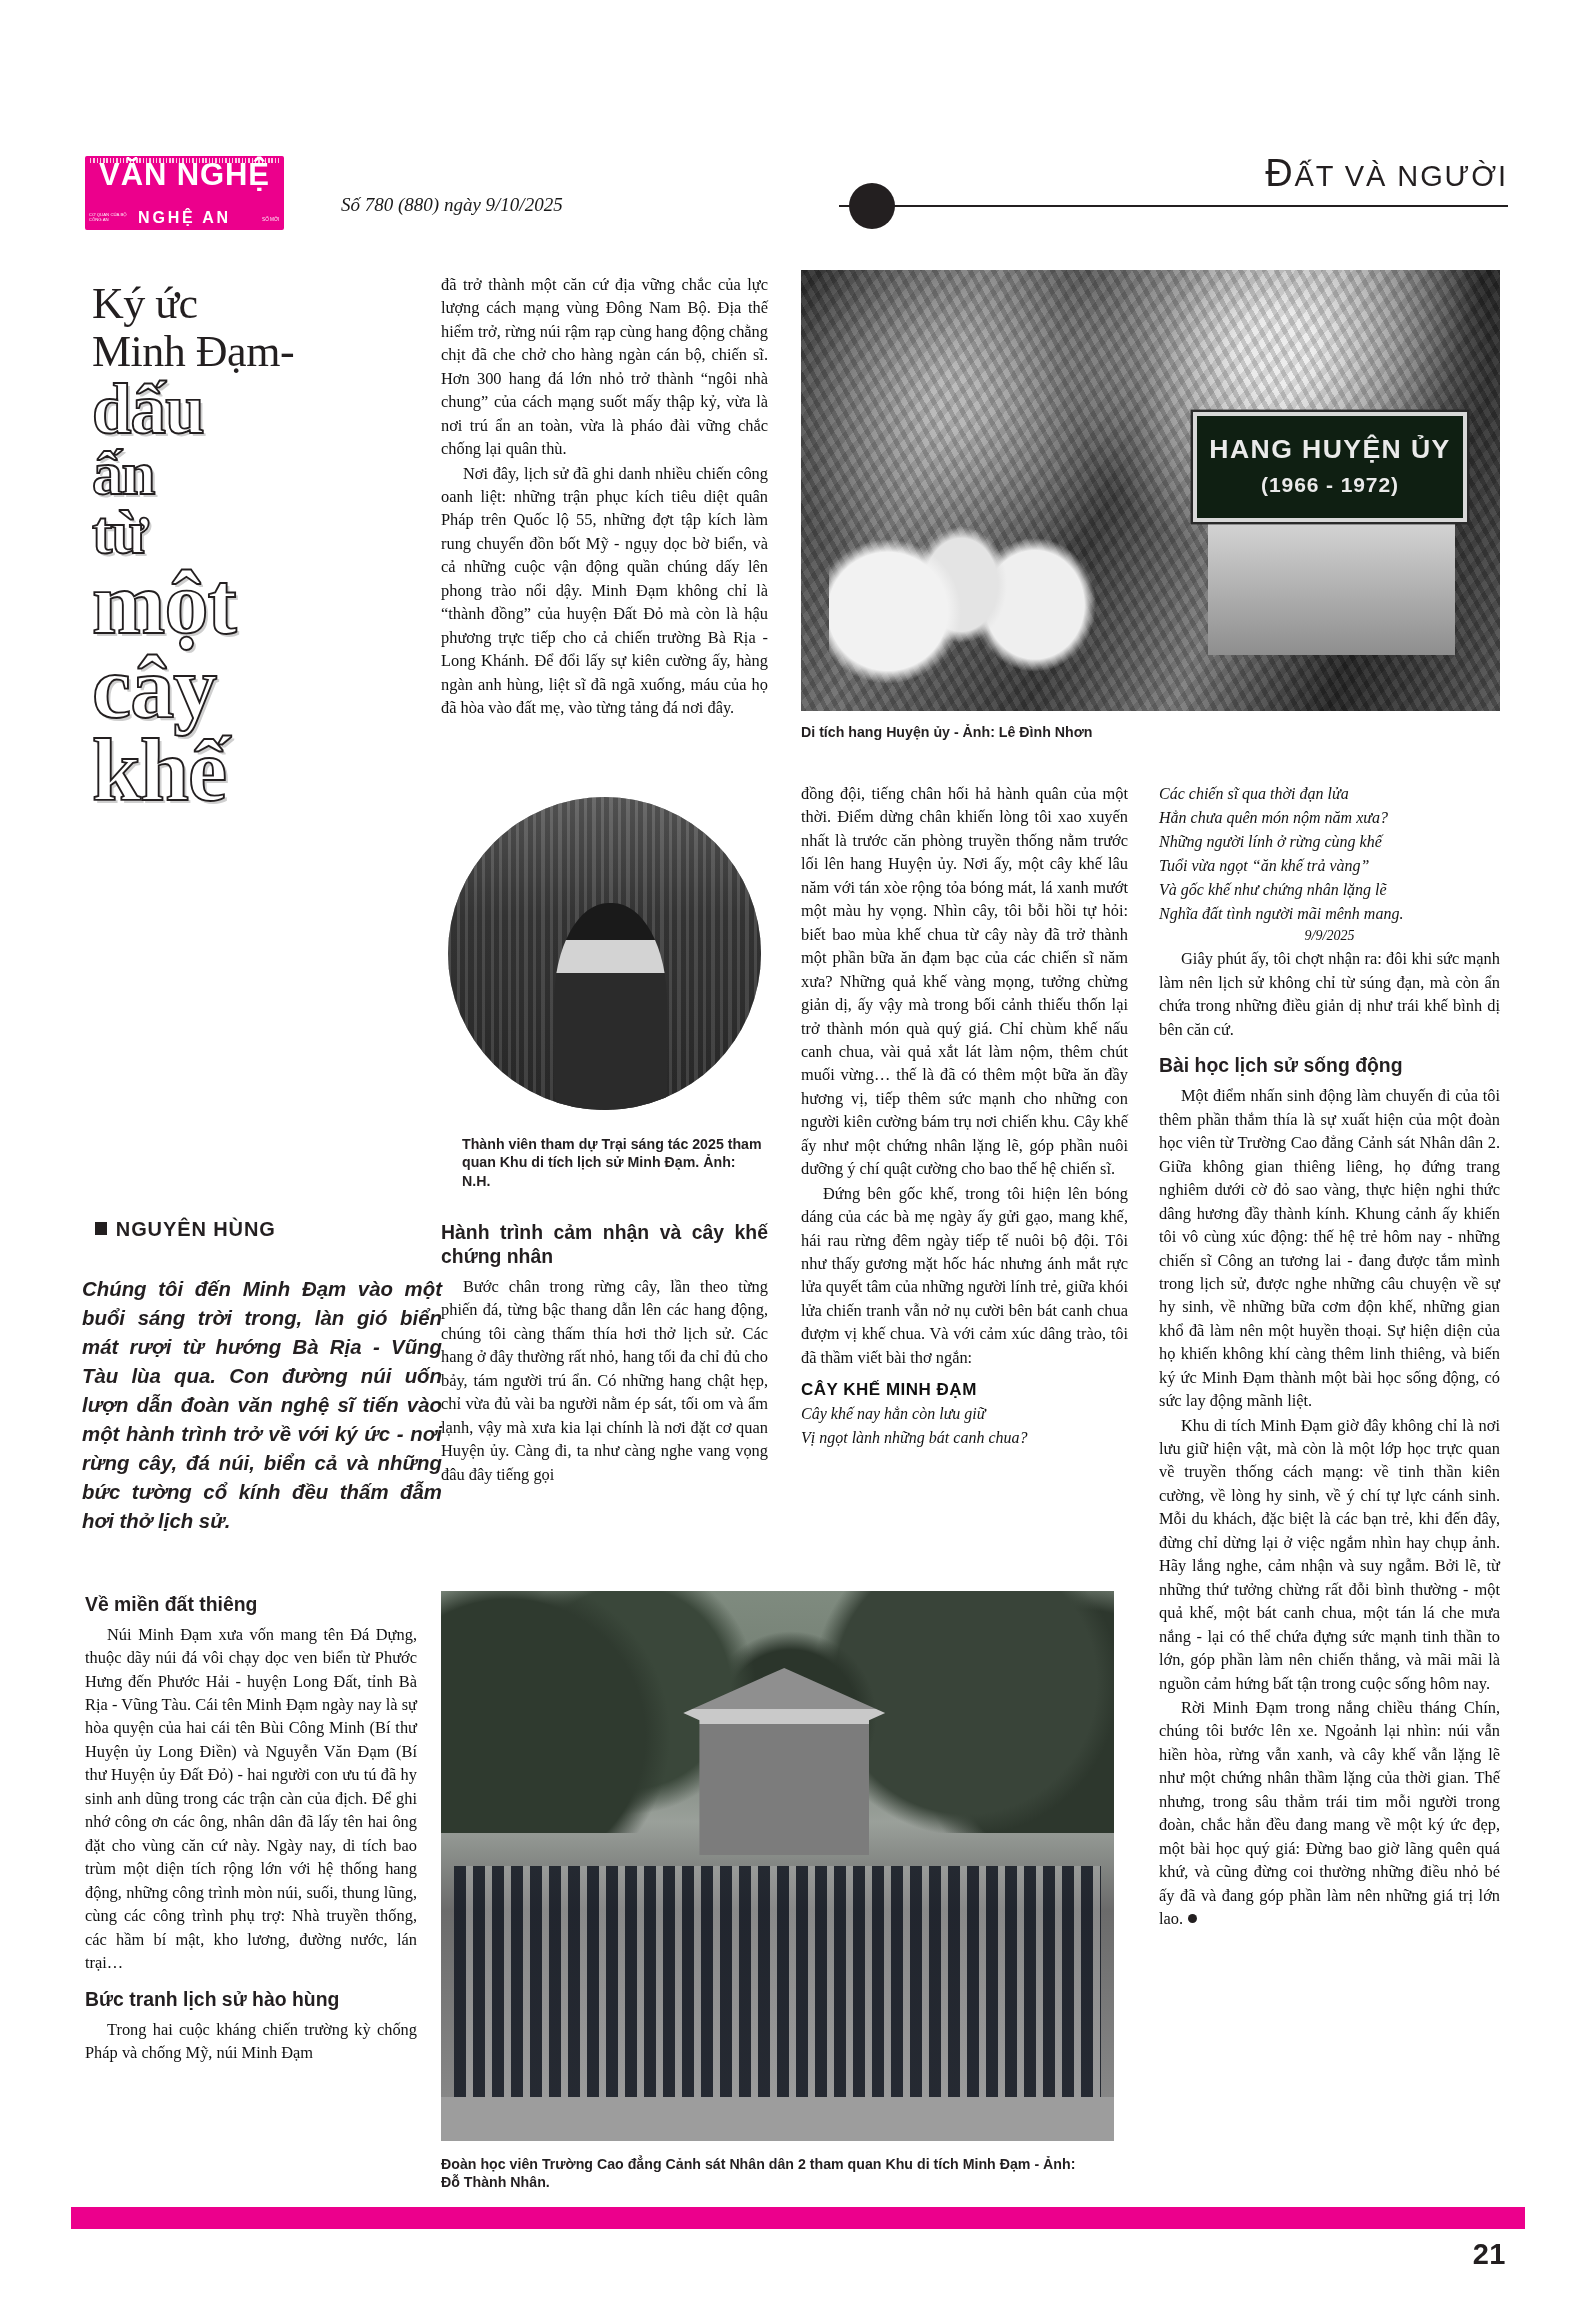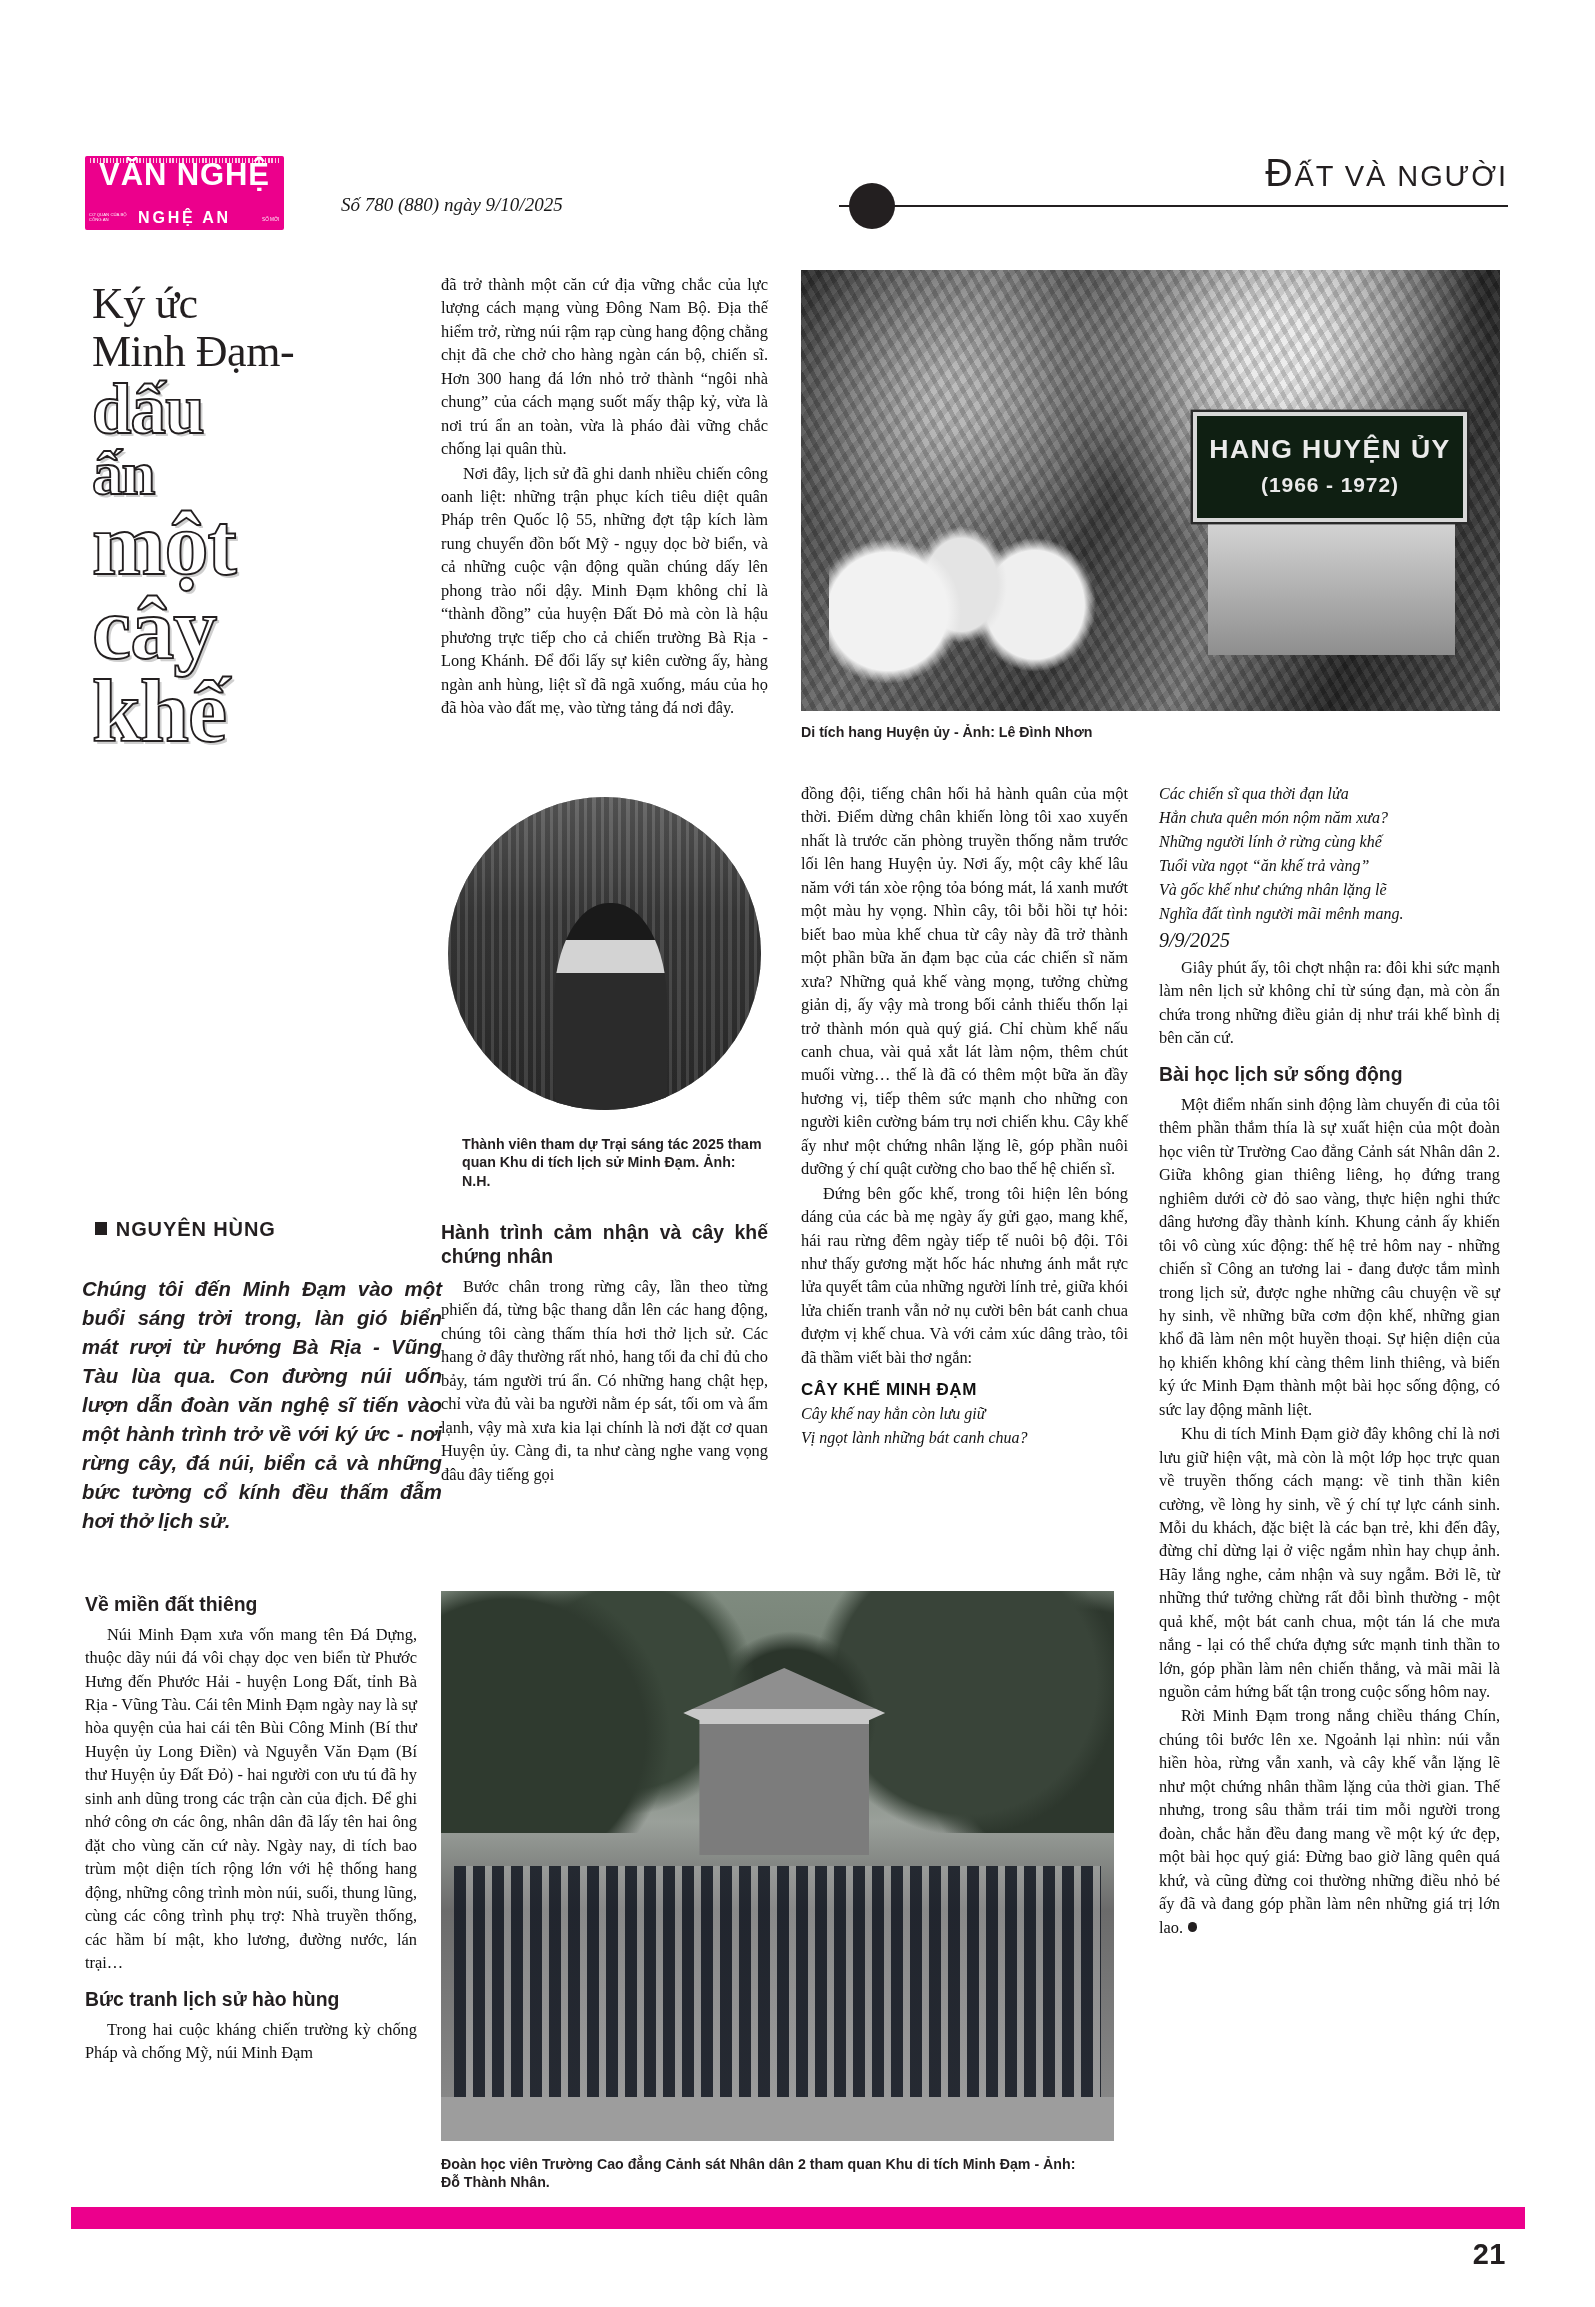"từ" div.outline { html: none -> <div>từ</div> }
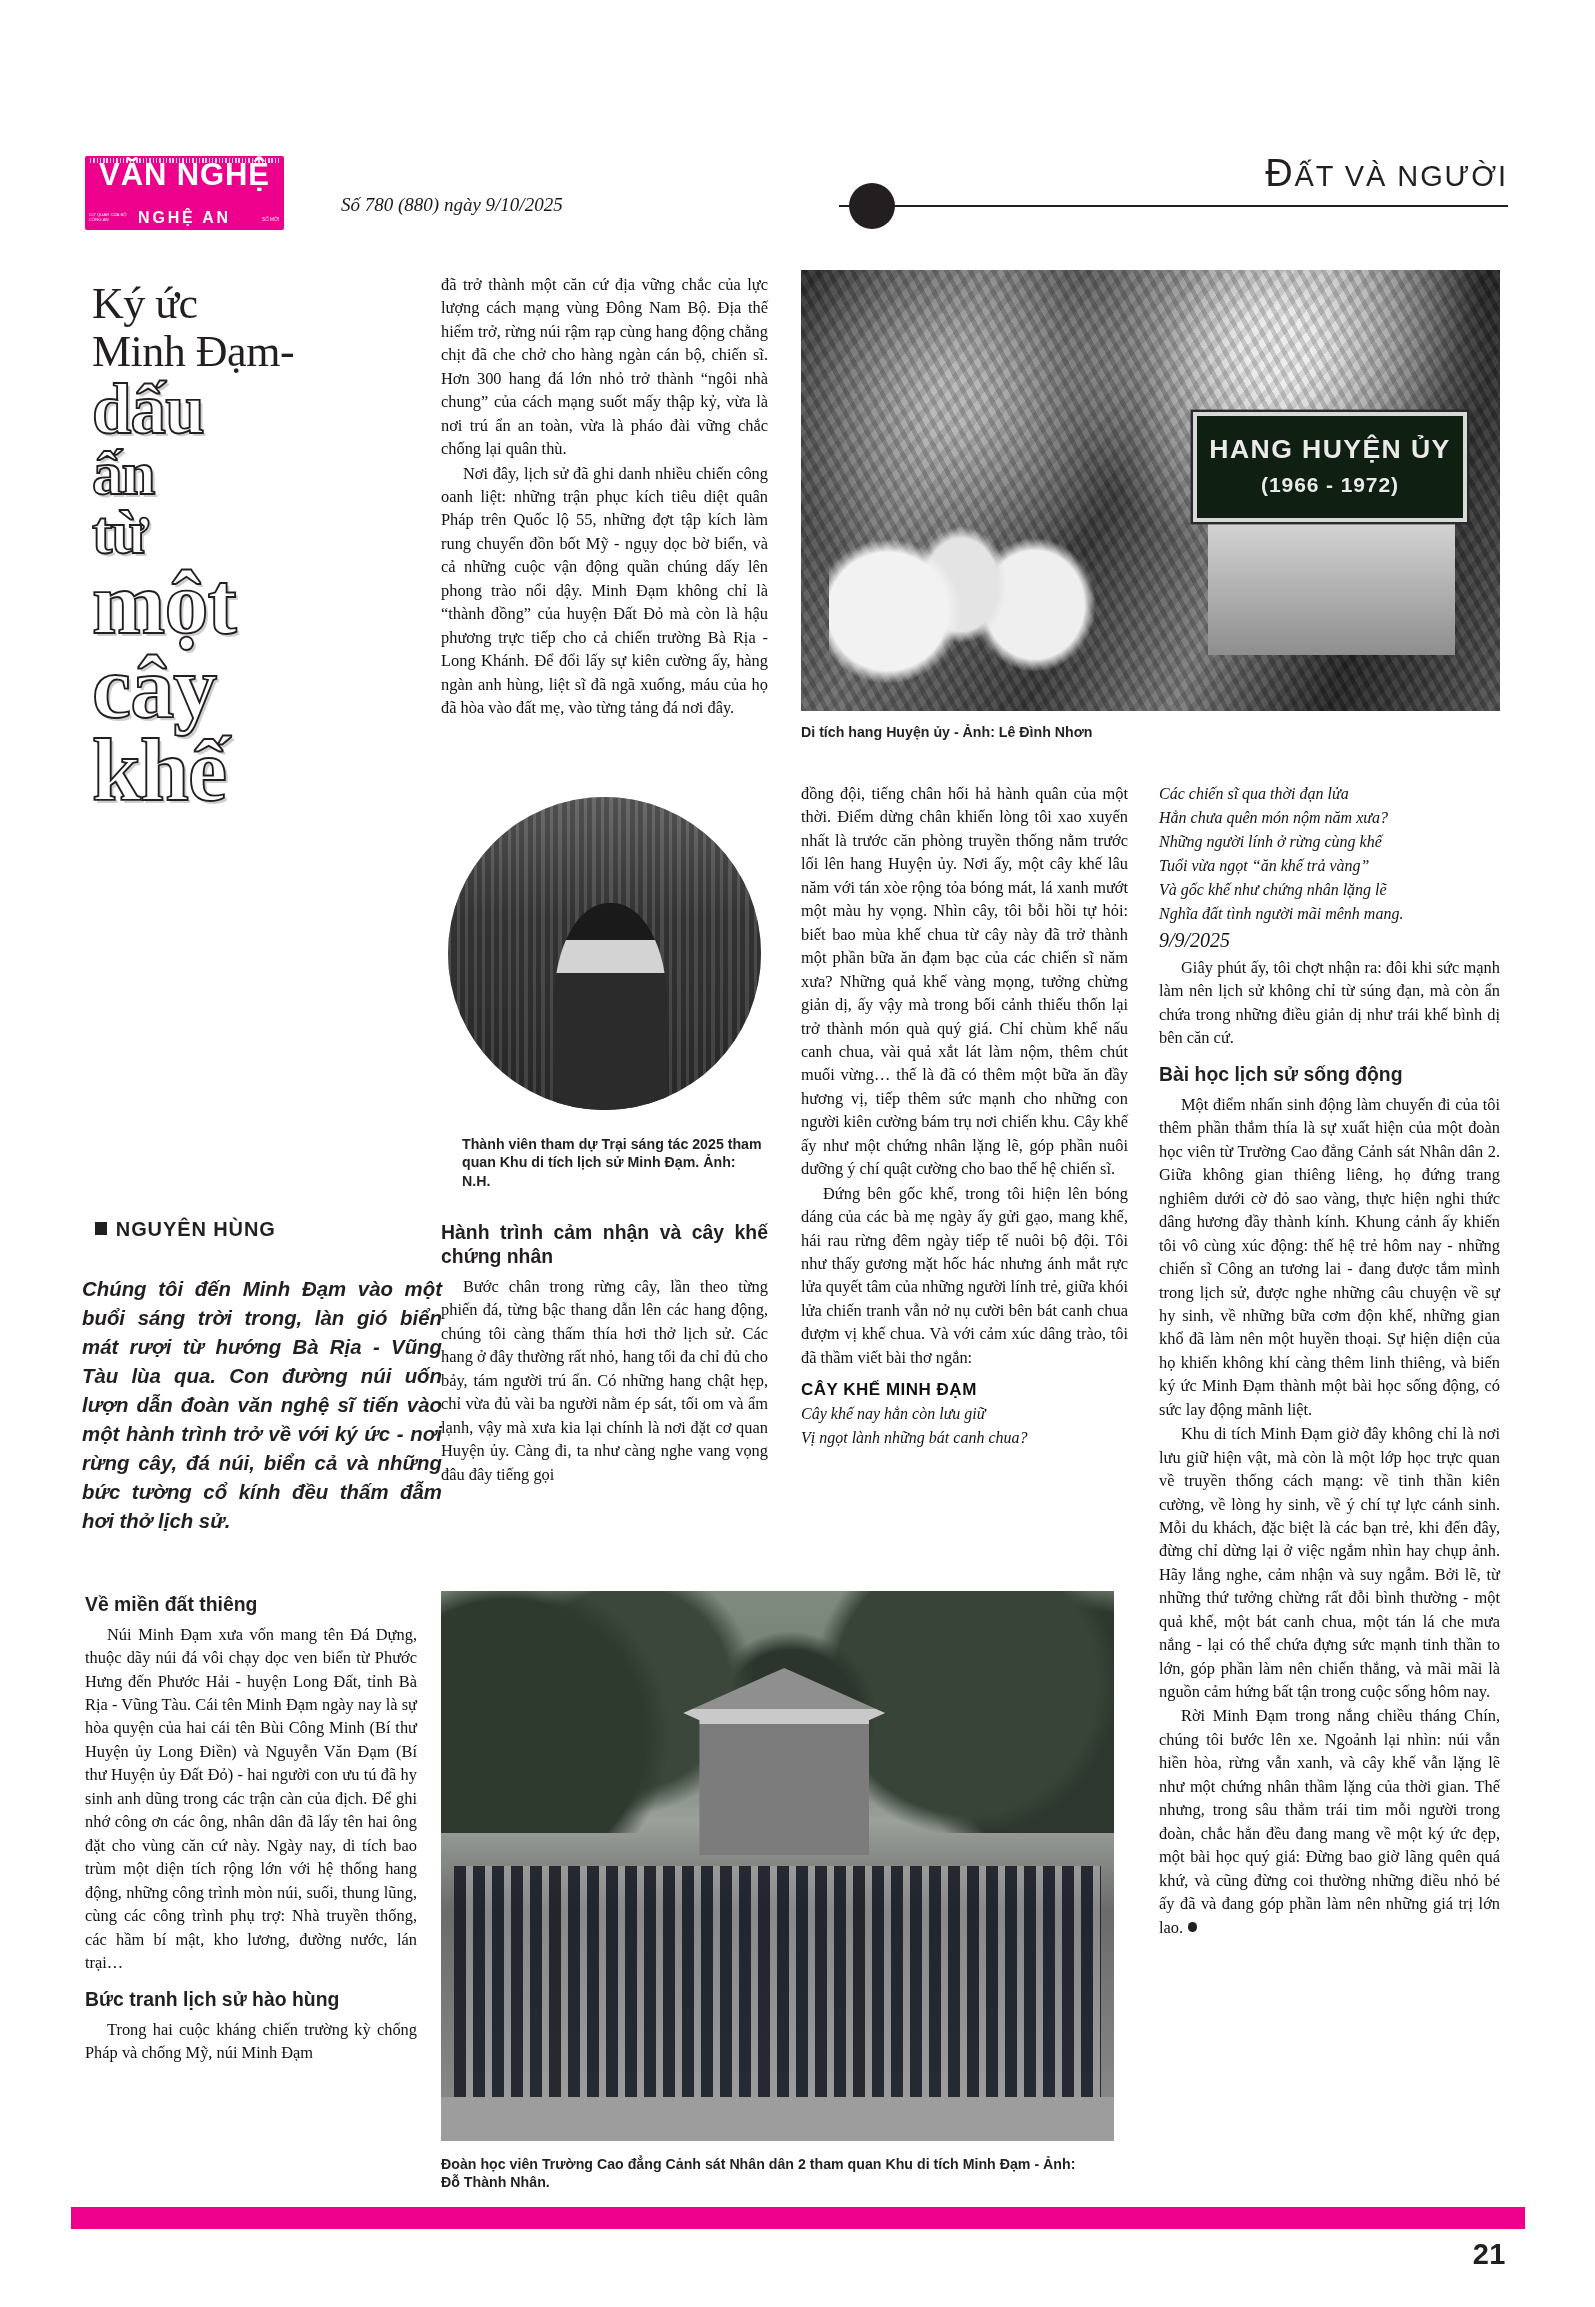"9/9/2025" .sig { font-size: 20px -> 14px; text-align: left -> center }
